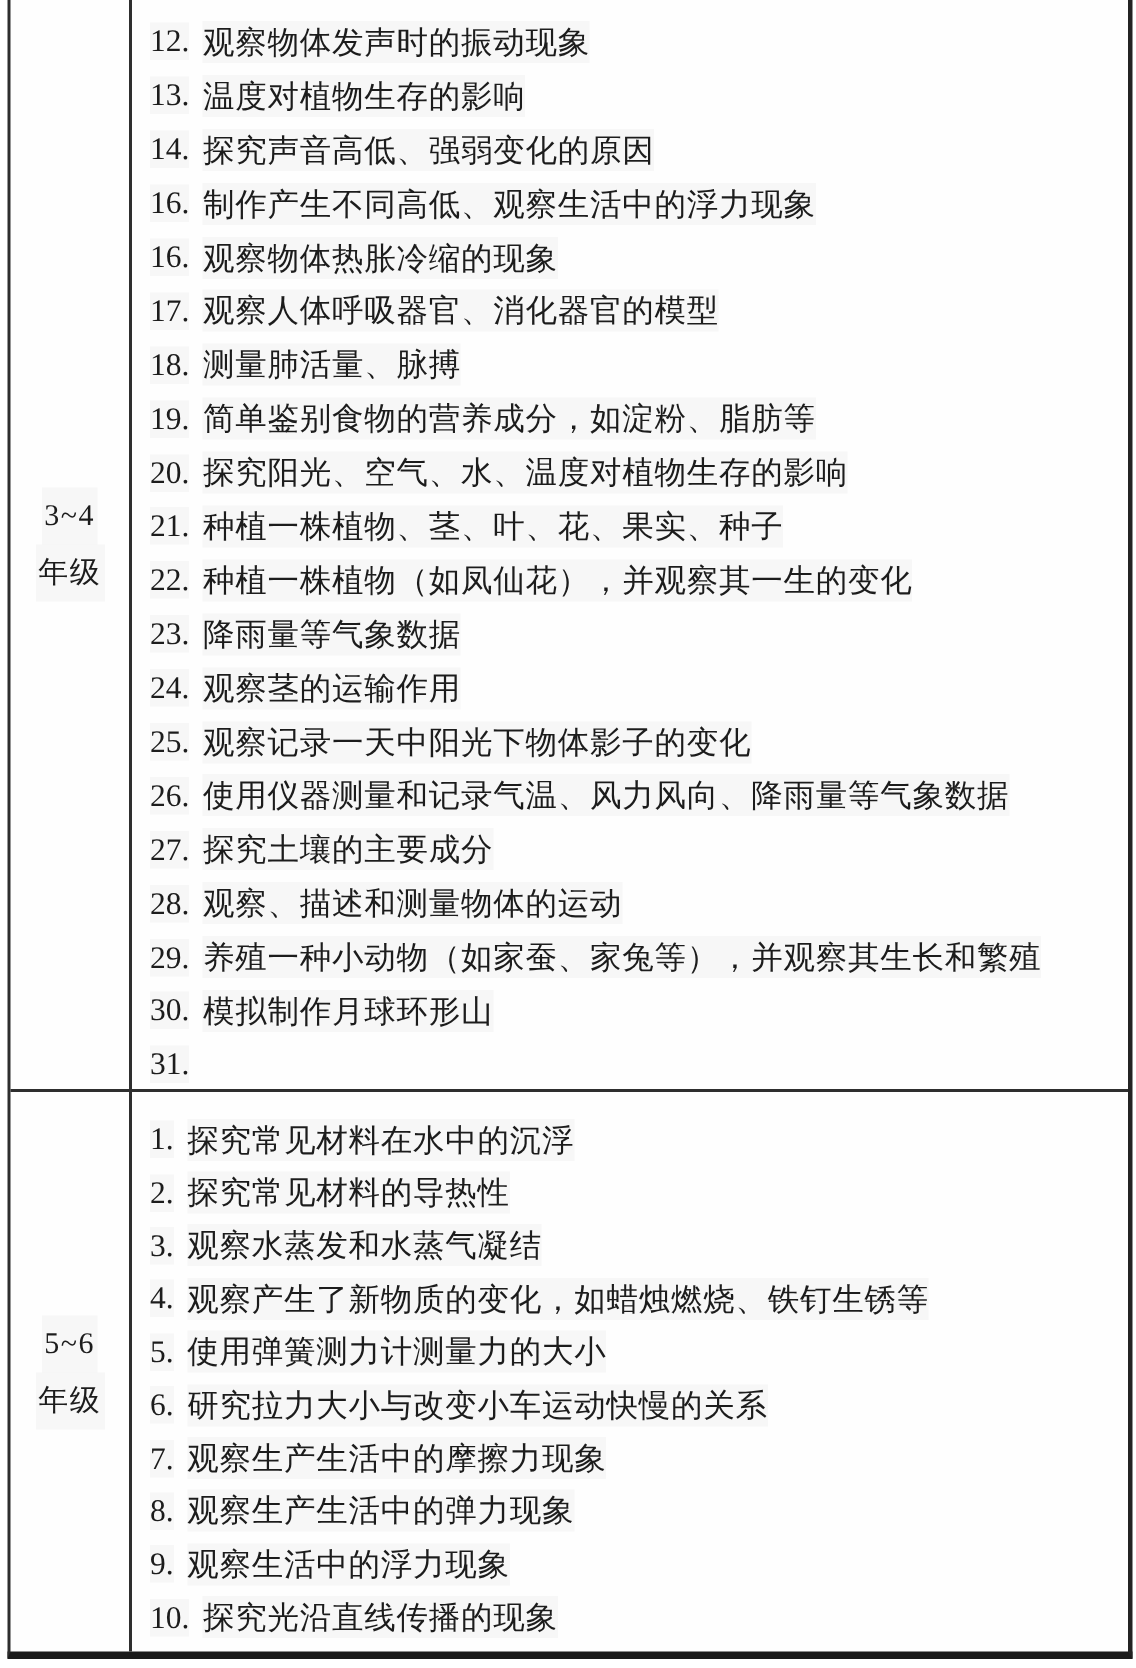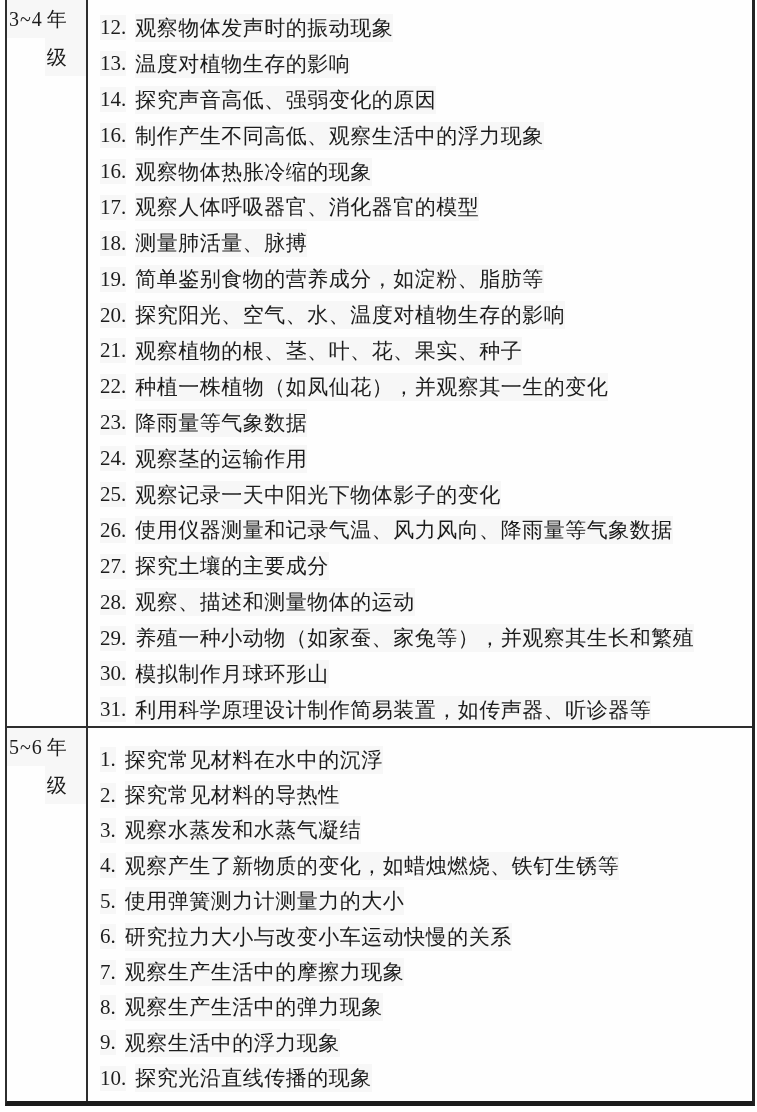"3~4" .grade-cell { align-items: flex-start -> center; flex-direction: none -> column }
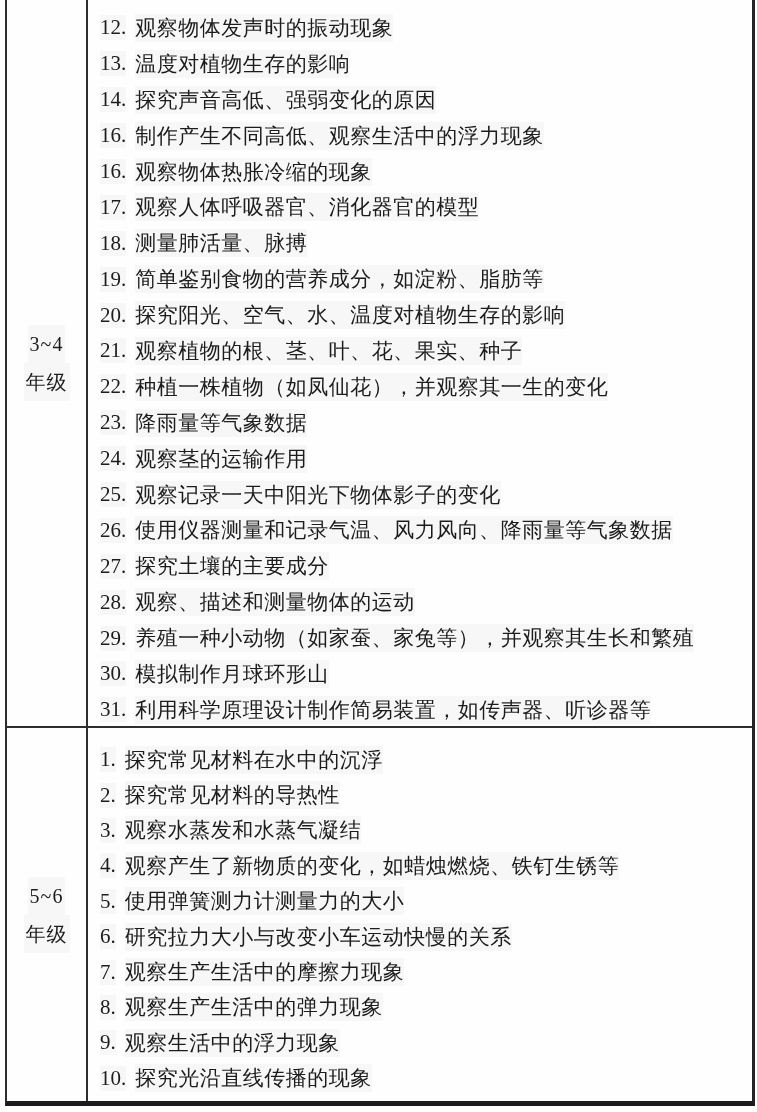"观察植物的根、茎、叶、花、果实、种子" span.txt { text: 观察植物的根 -> 种植一株植物 }
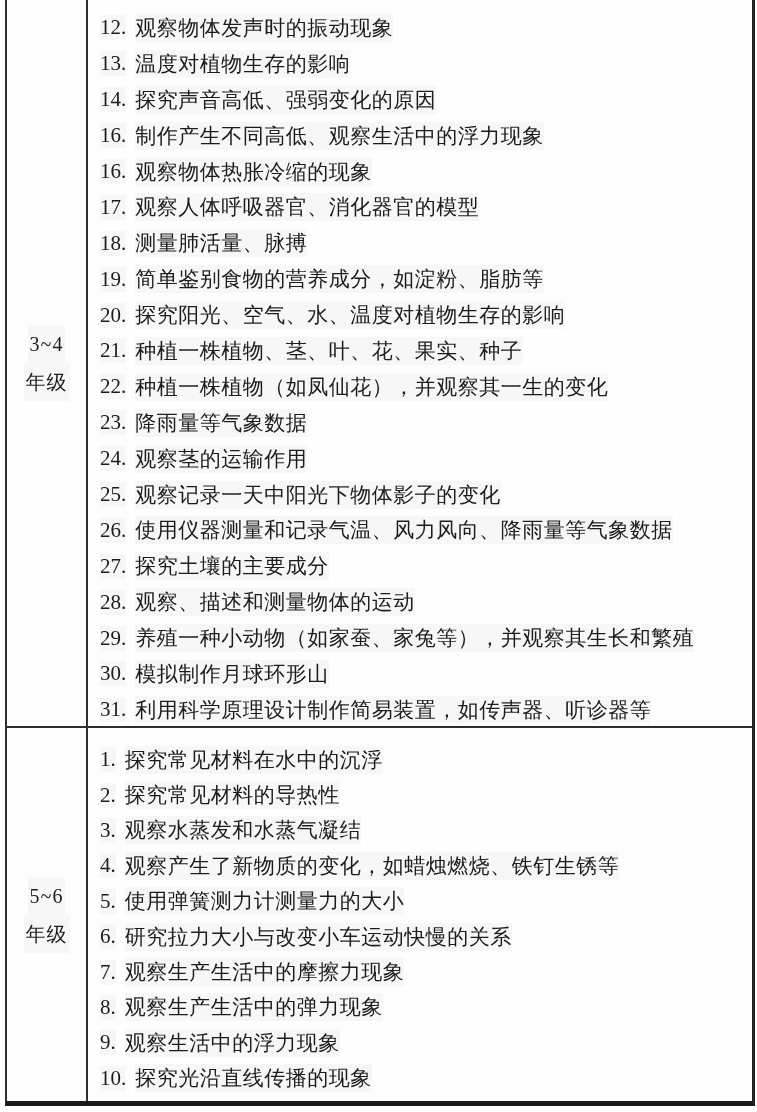"利用科学原理设计制作简易装置，如传声器、听诊器等" span.txt { html: <span>利用科学原理设计制作简易装置，如传声器、听诊器等</span> -> none }
